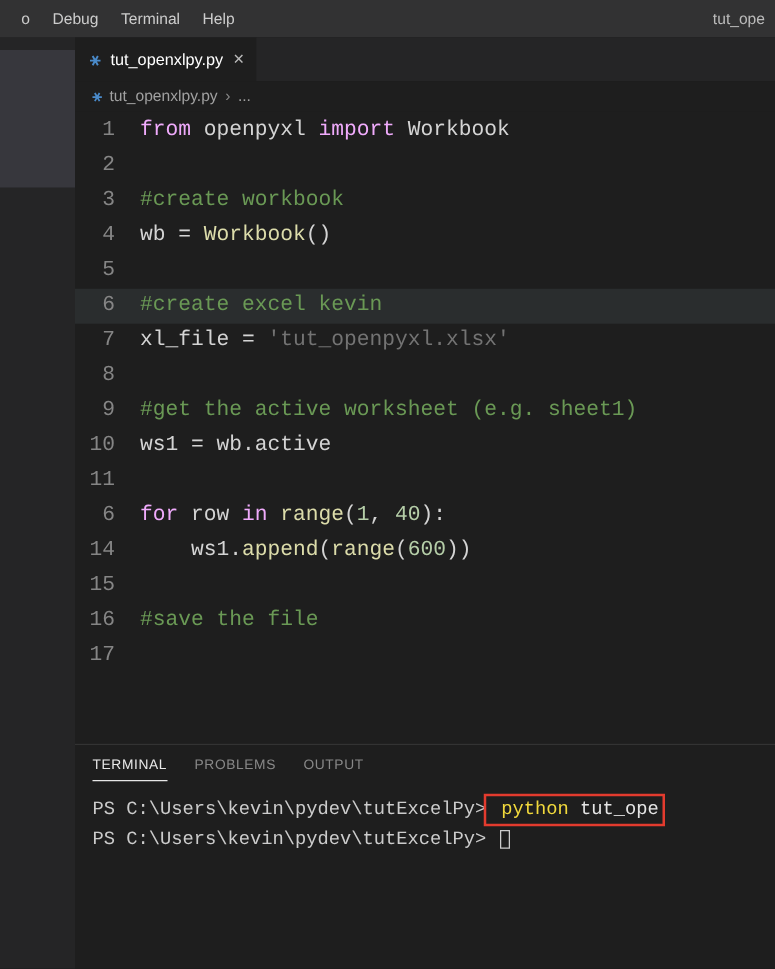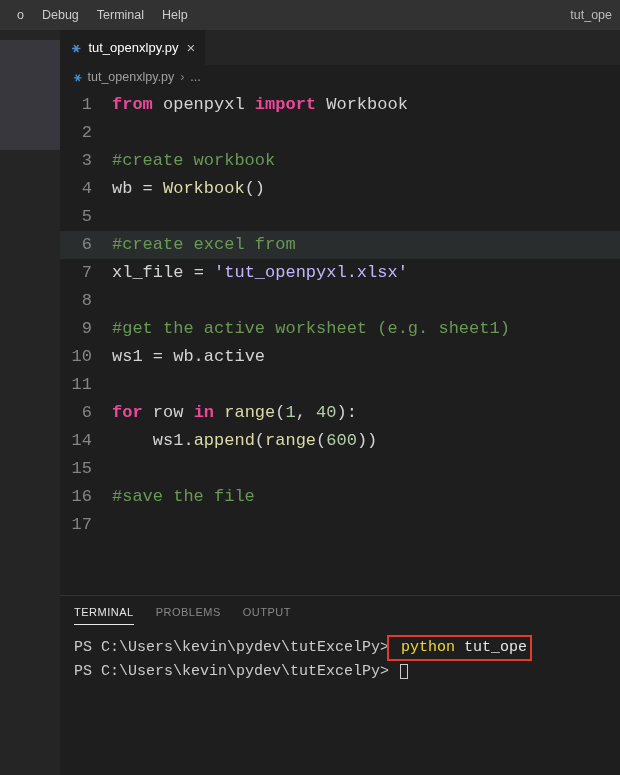"from" .tk-kw { color: #ec4899 -> #f0abfc; font-weight: bold -> none }
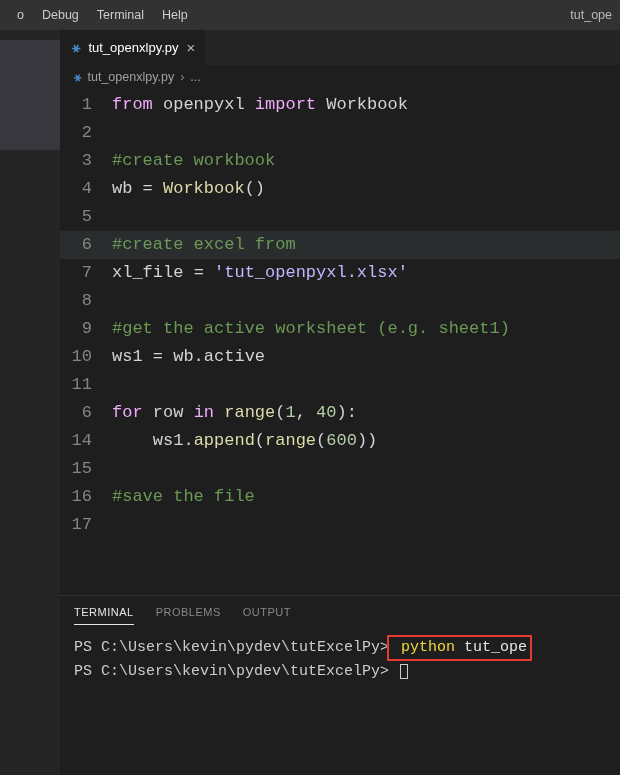"#create excel from" span.tk-cmt { text: from -> kevin }
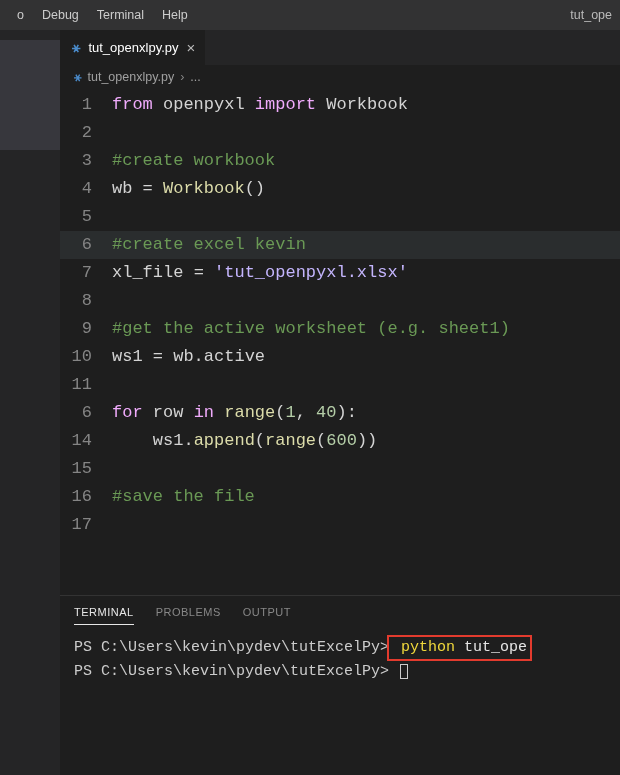"'tut_openpyxl.xlsx'" .tk-str { color: #c4b5fd -> #737373 }
